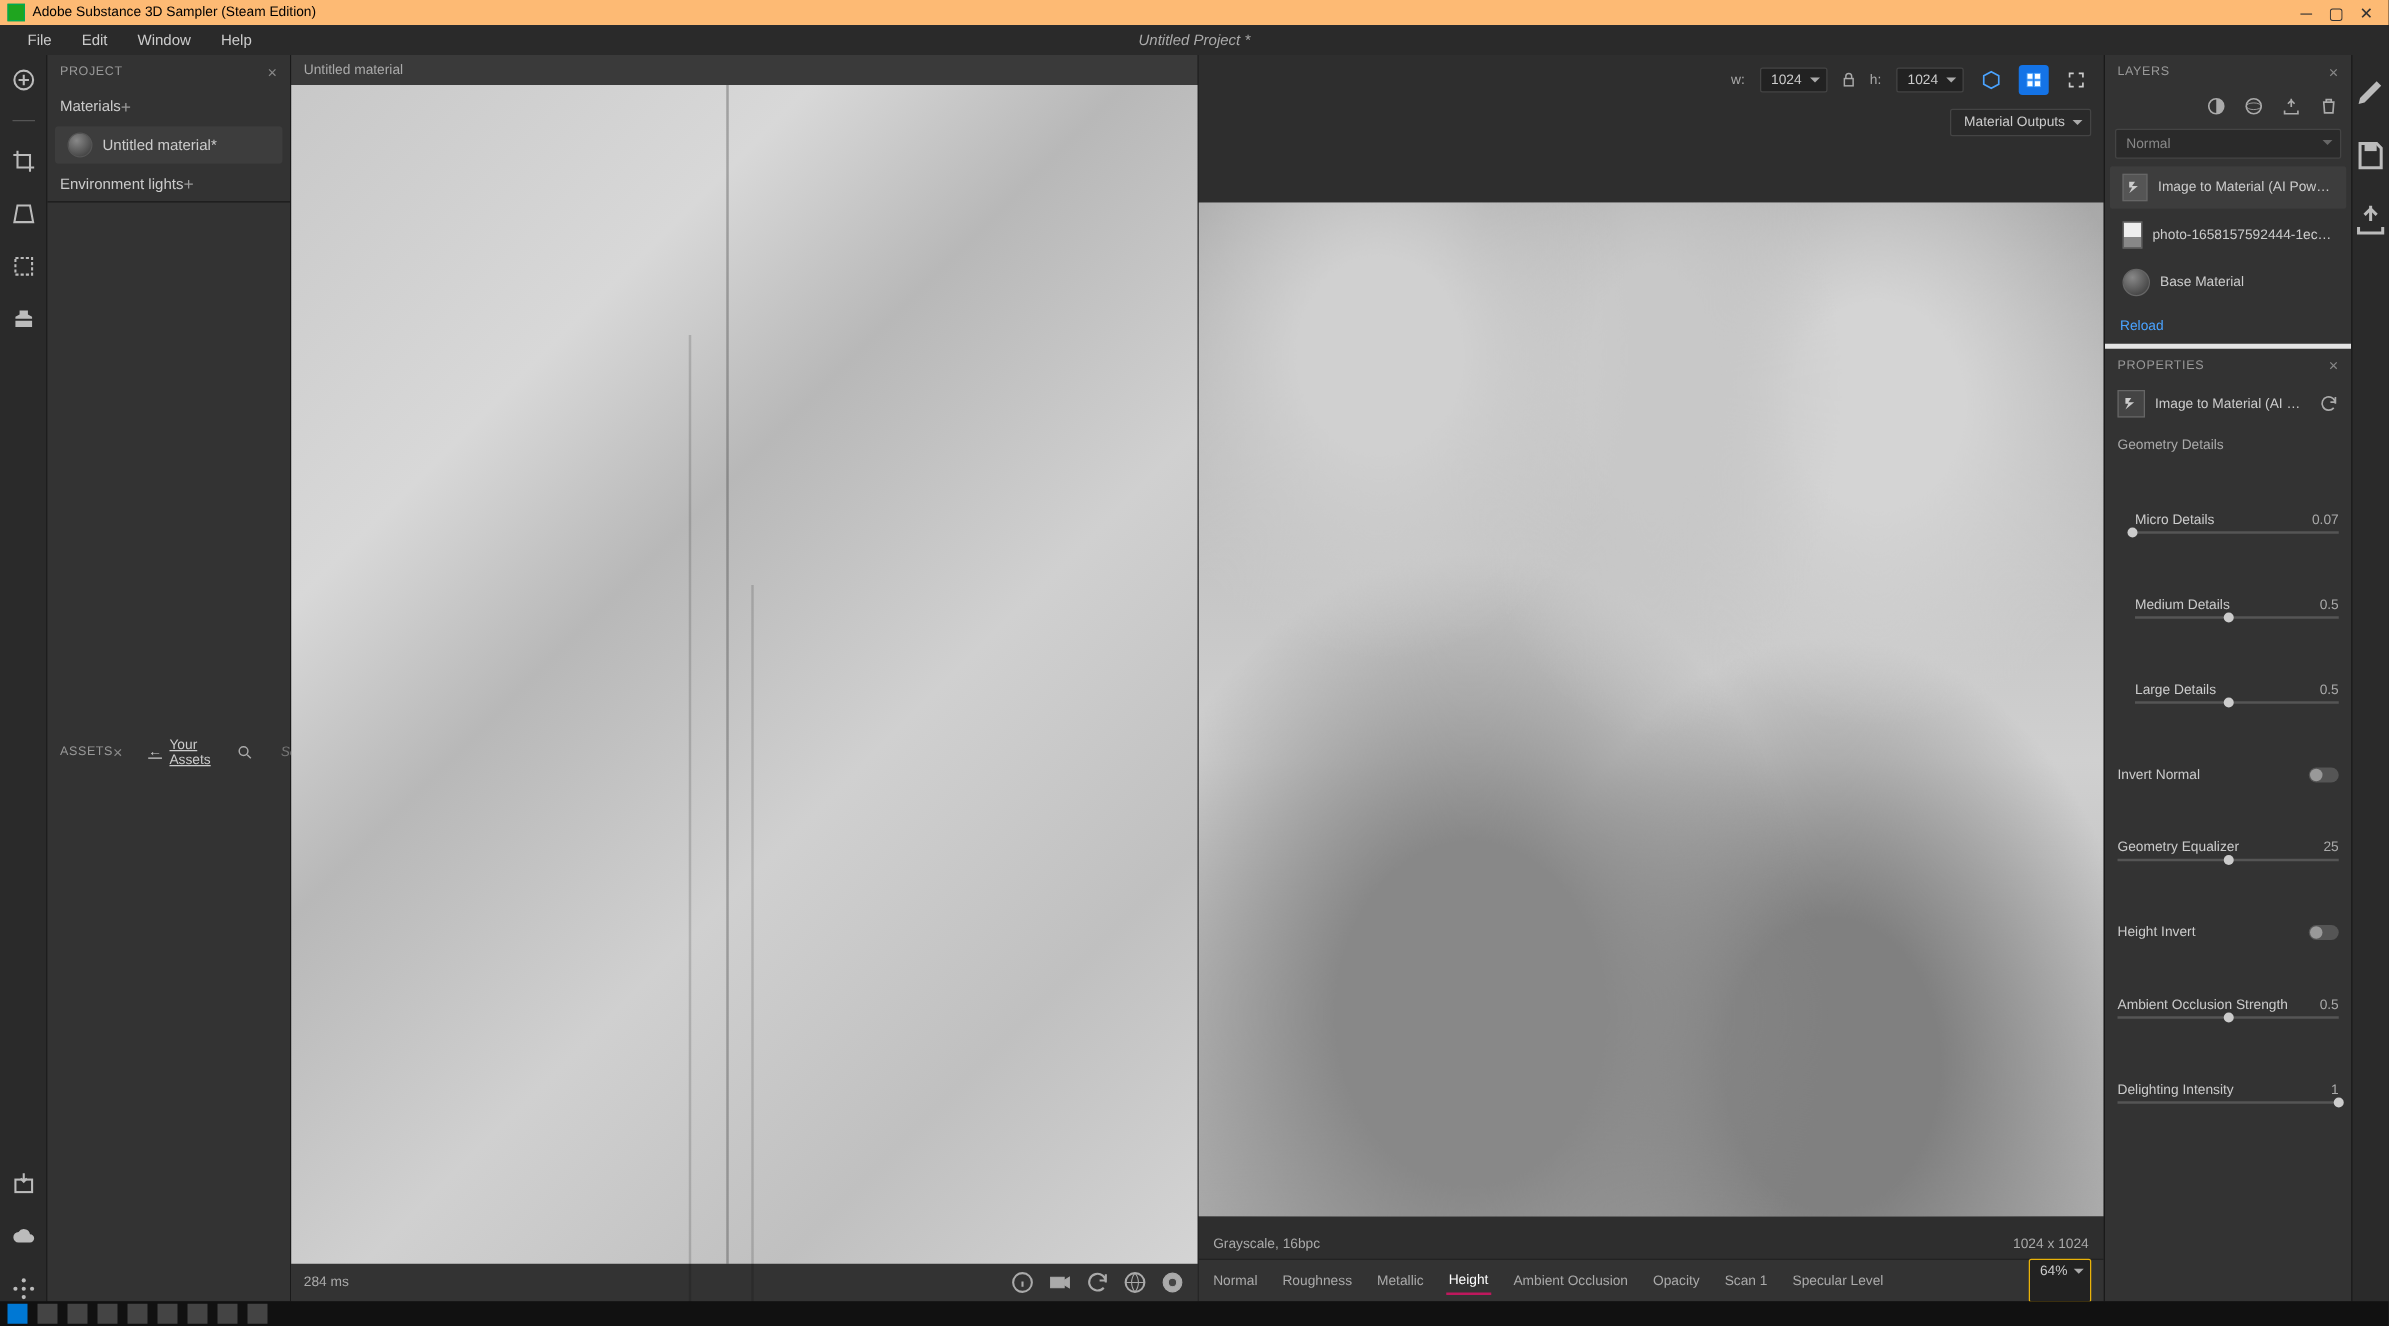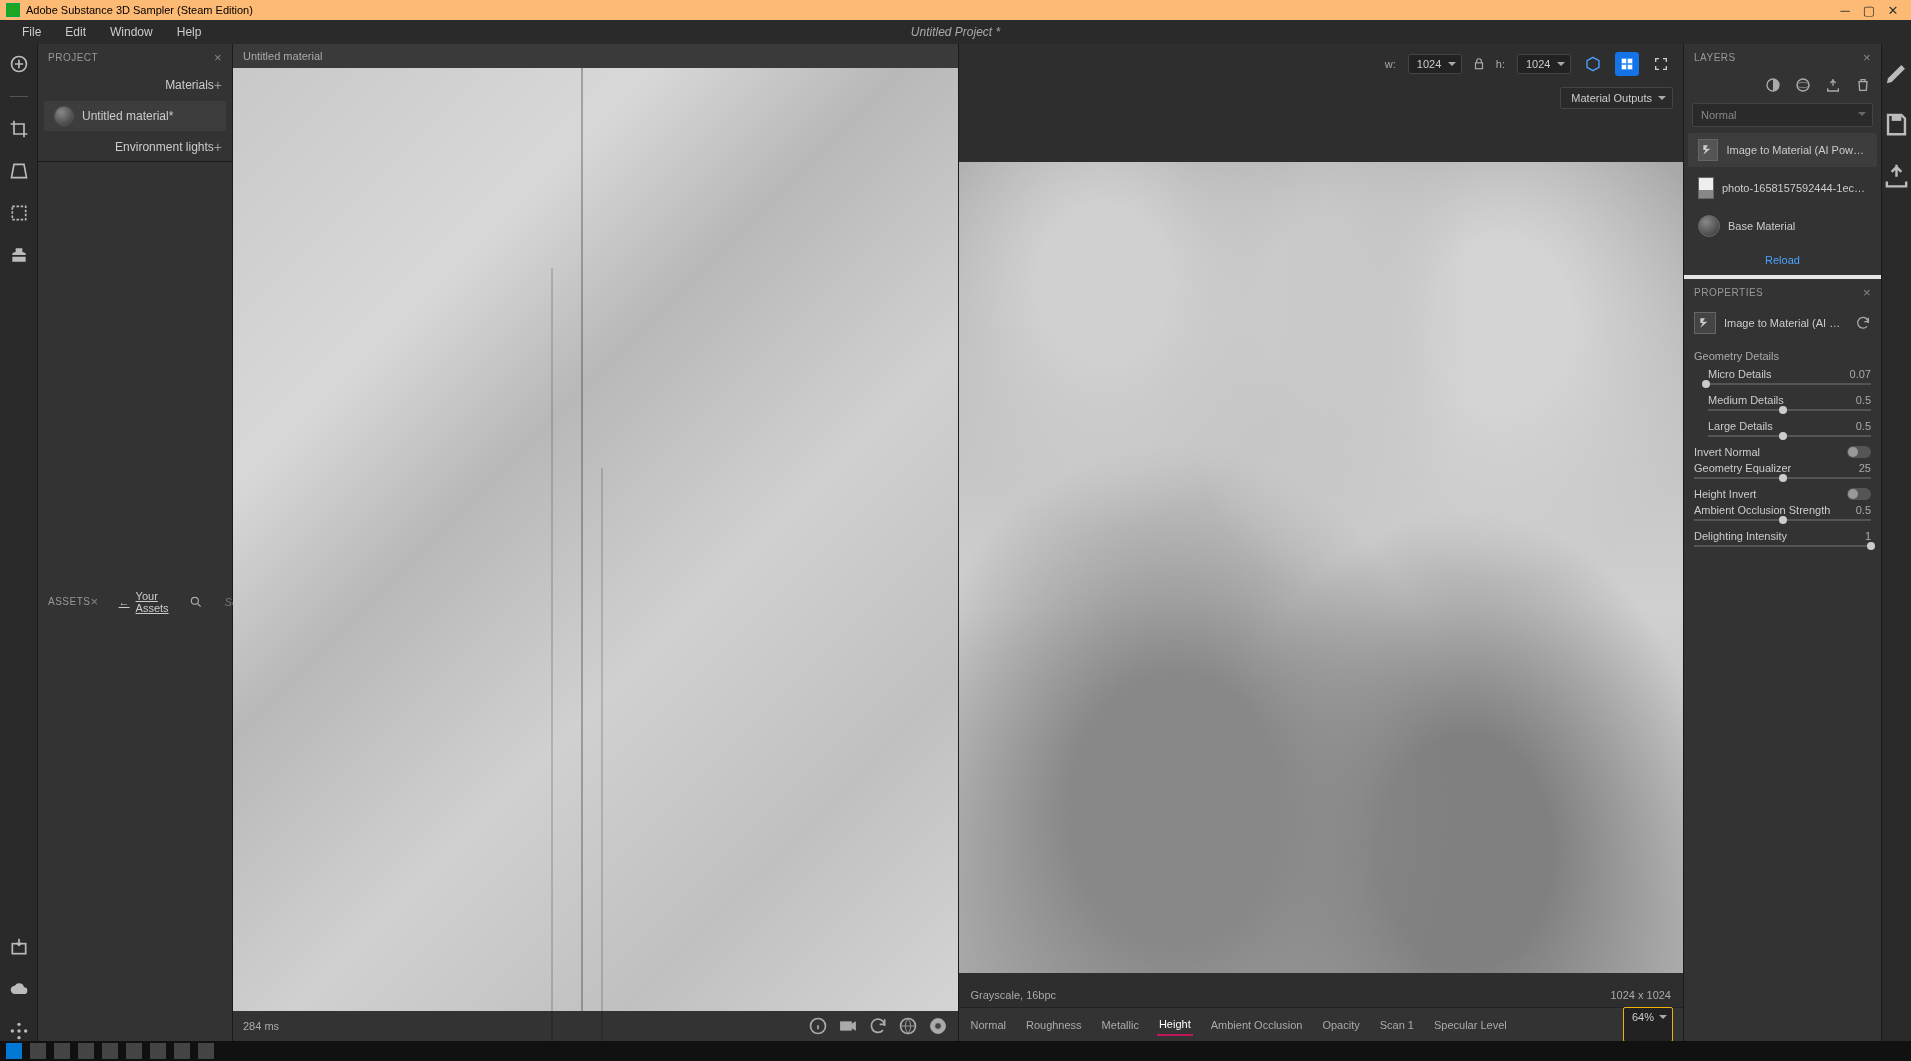"Materials" .section-row { justify-content: flex-end -> flex-start }
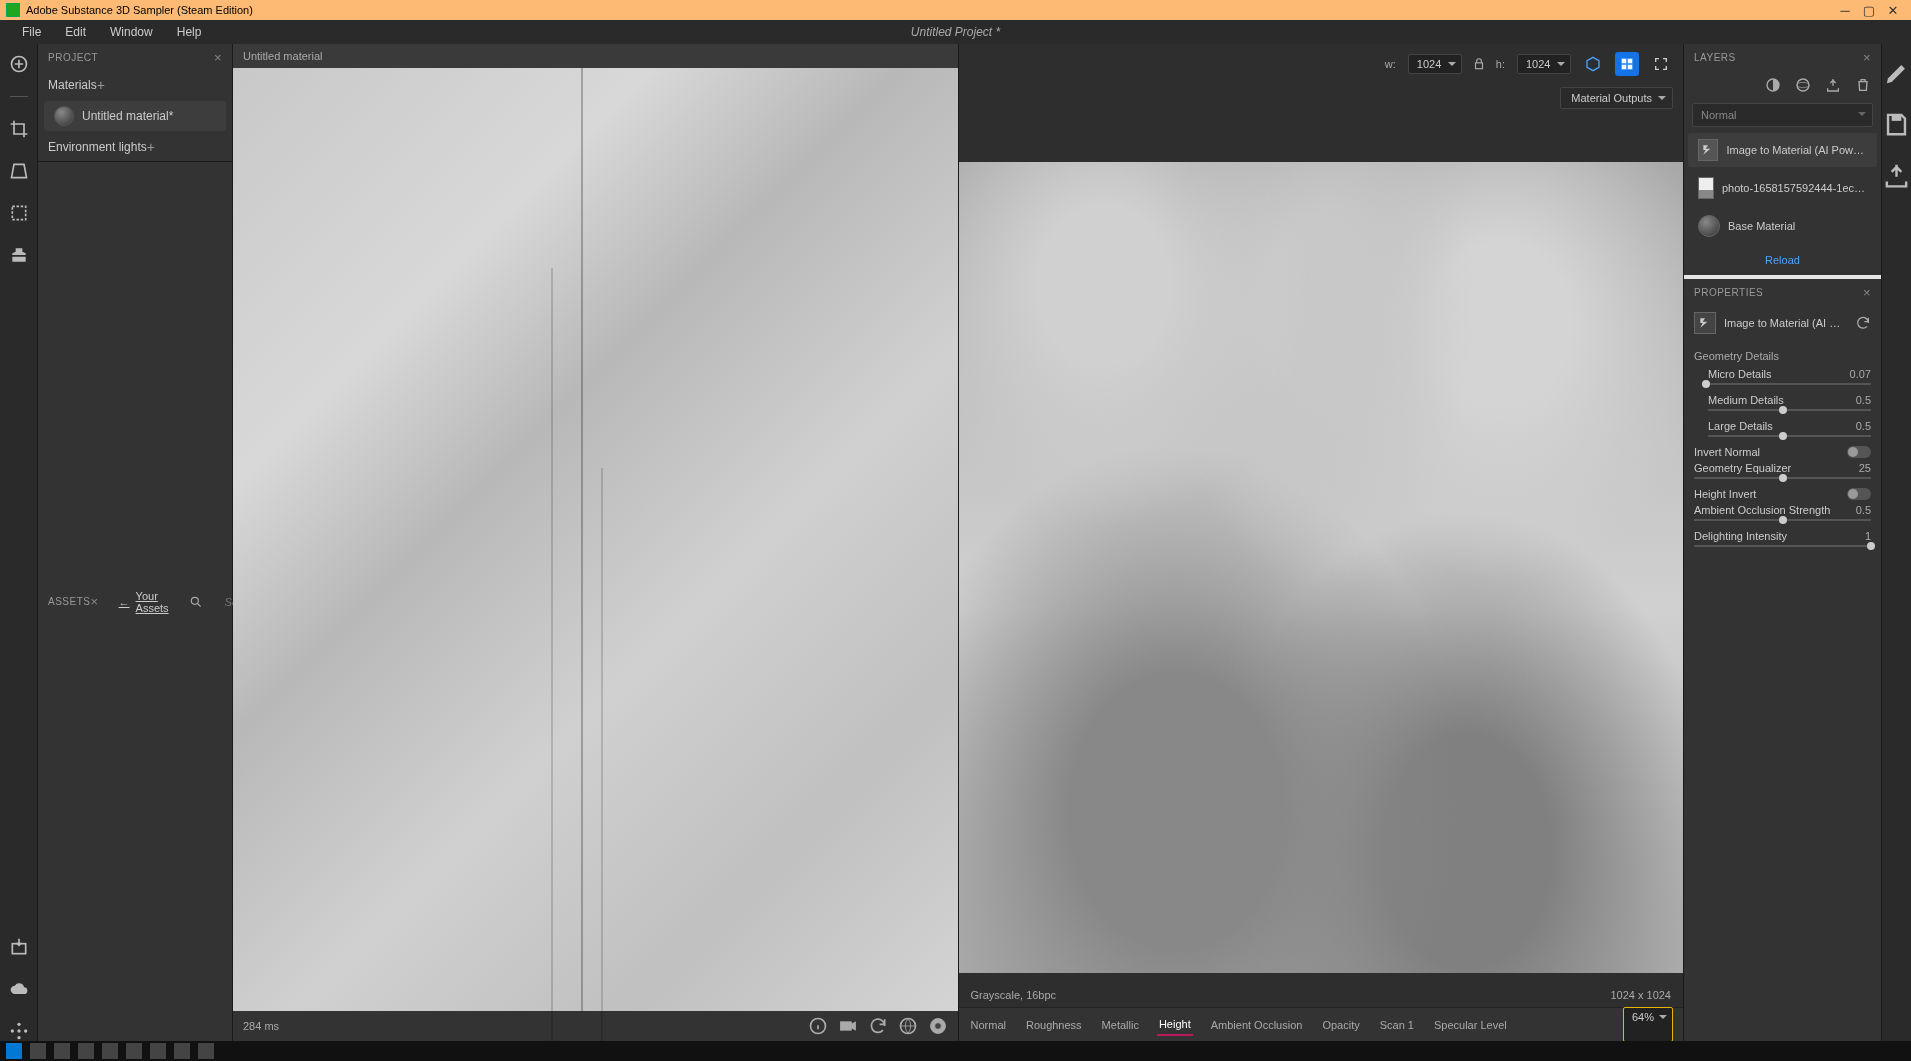"Reload" .reload { text-align: center -> left }
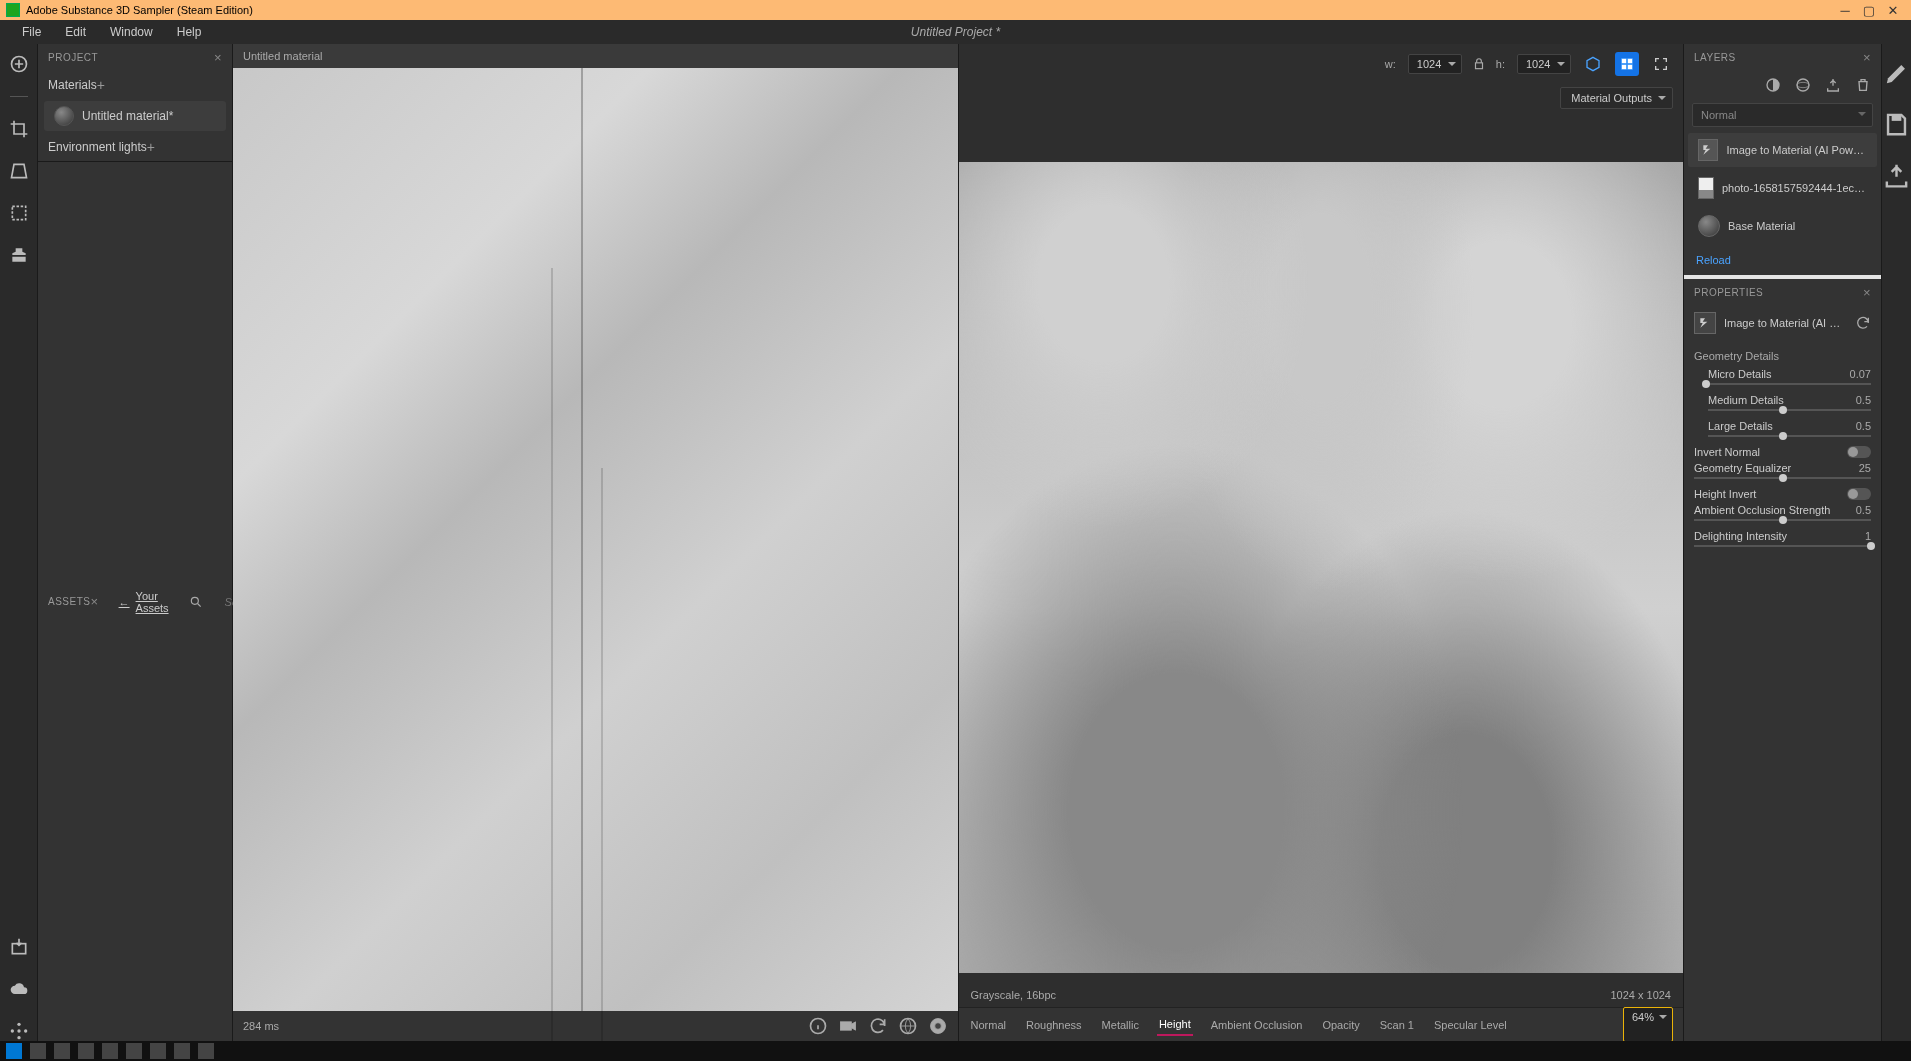"Micro Details" .prop-row { margin-top: none -> 42px }
